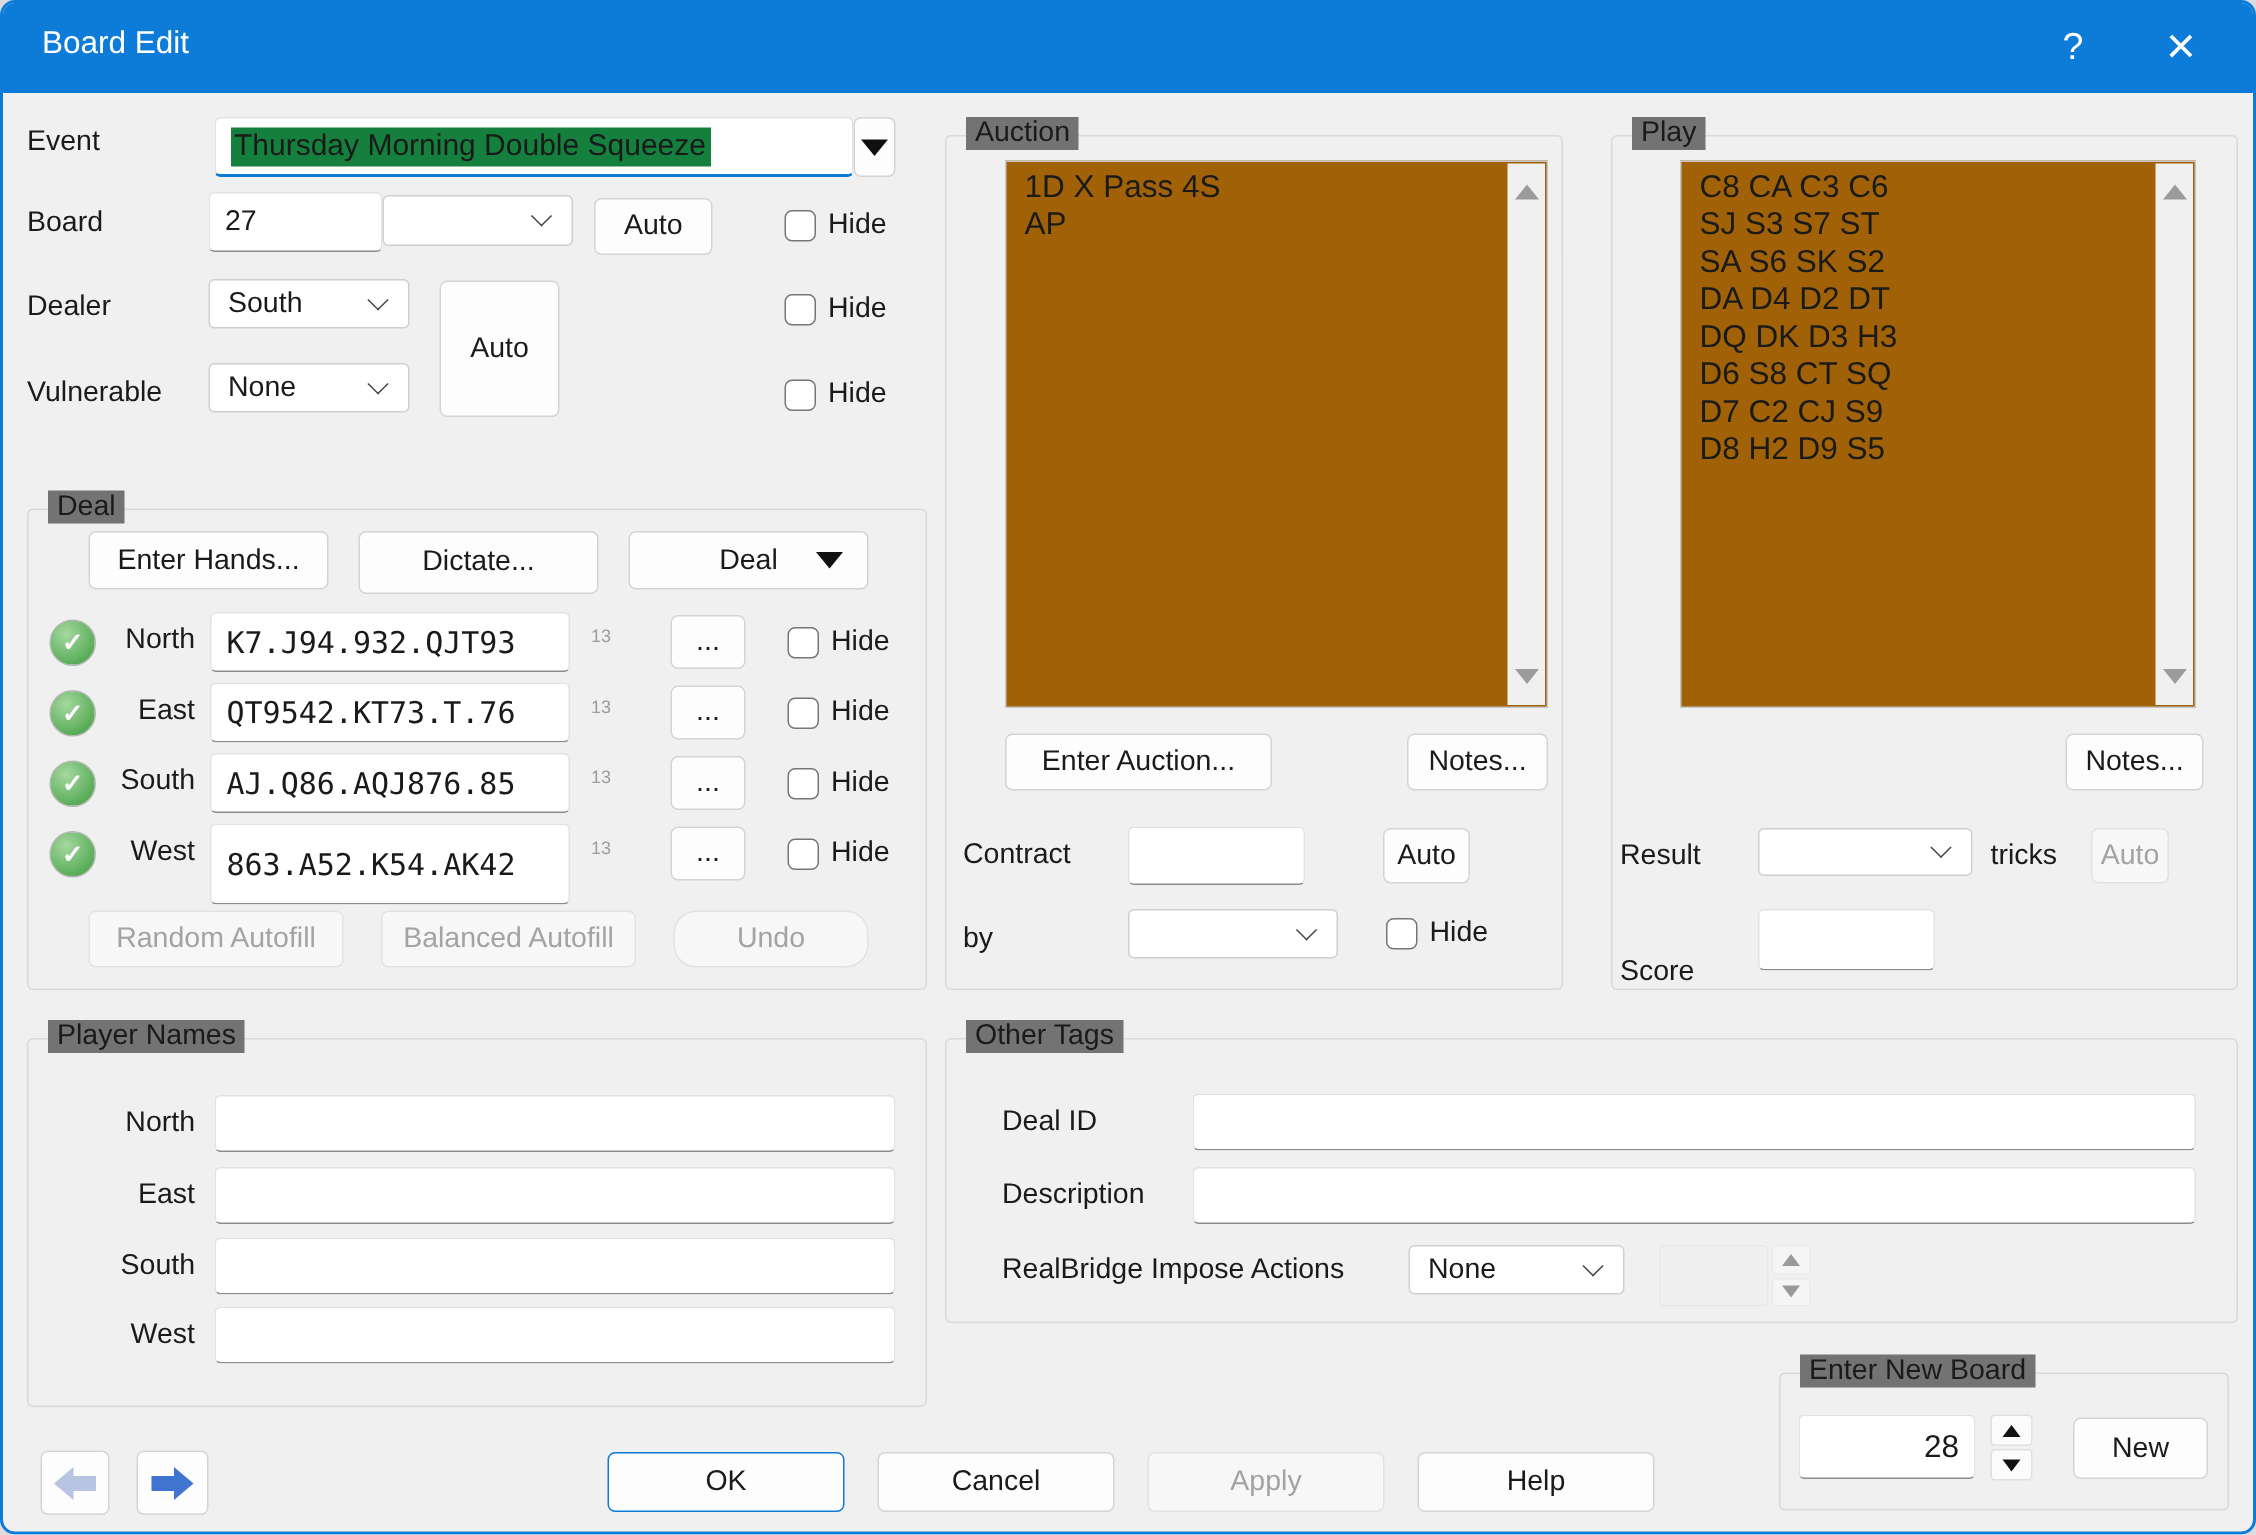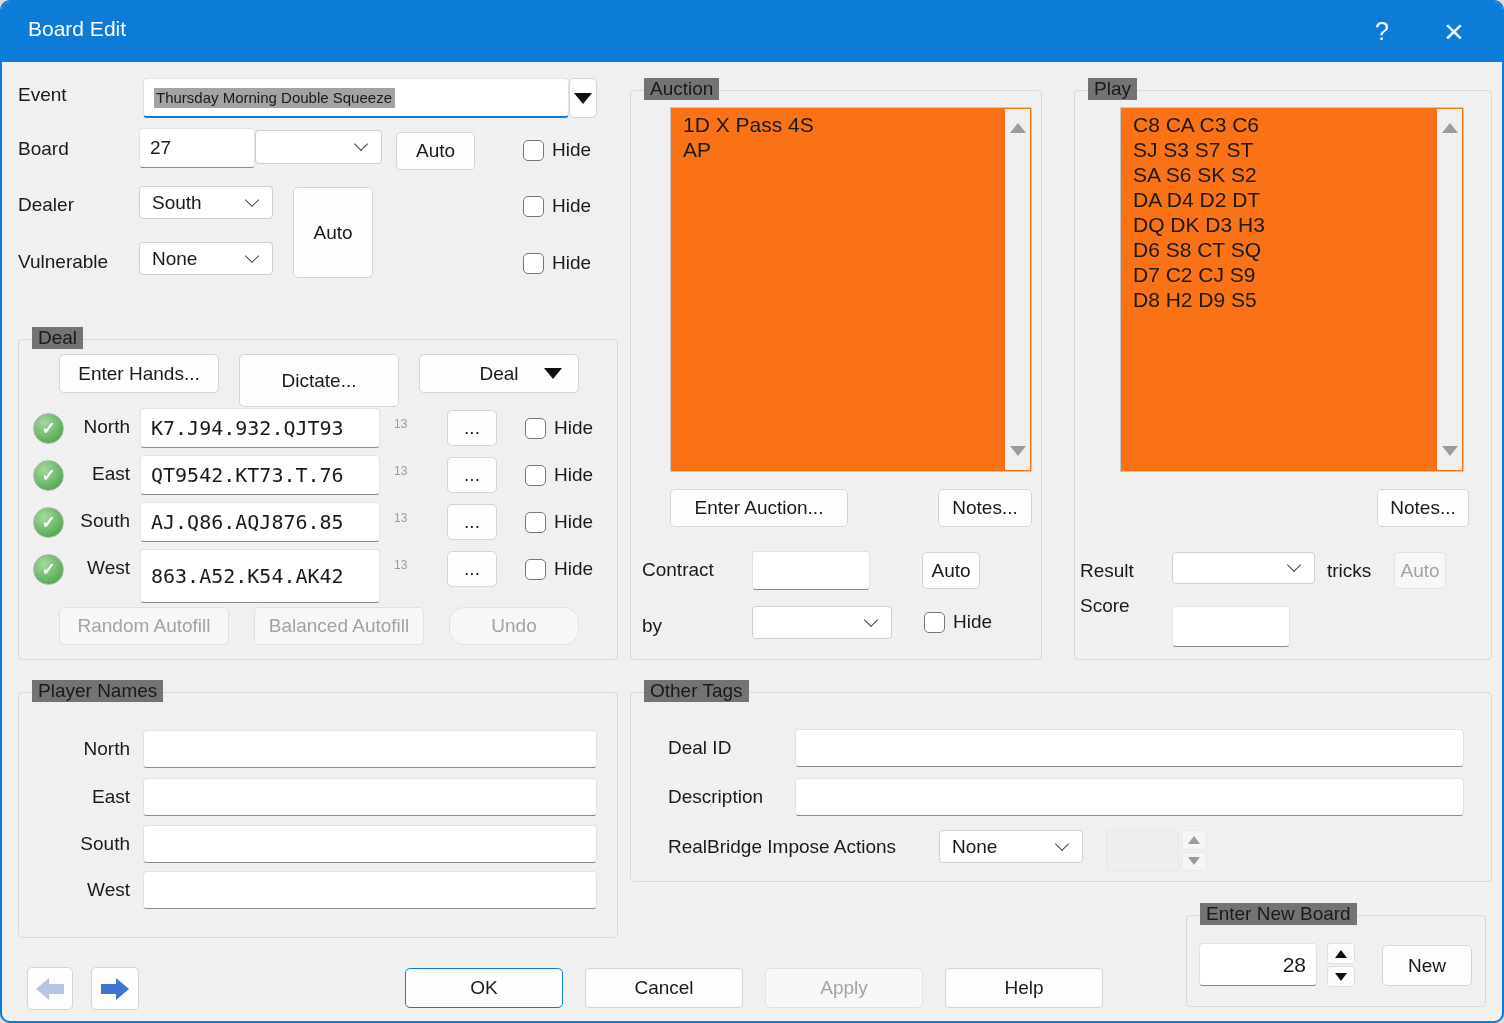"Thursday Morning Double Squeeze" .sel { background: #a3a3a3 -> #15803d; font-size: 15px -> 20px }
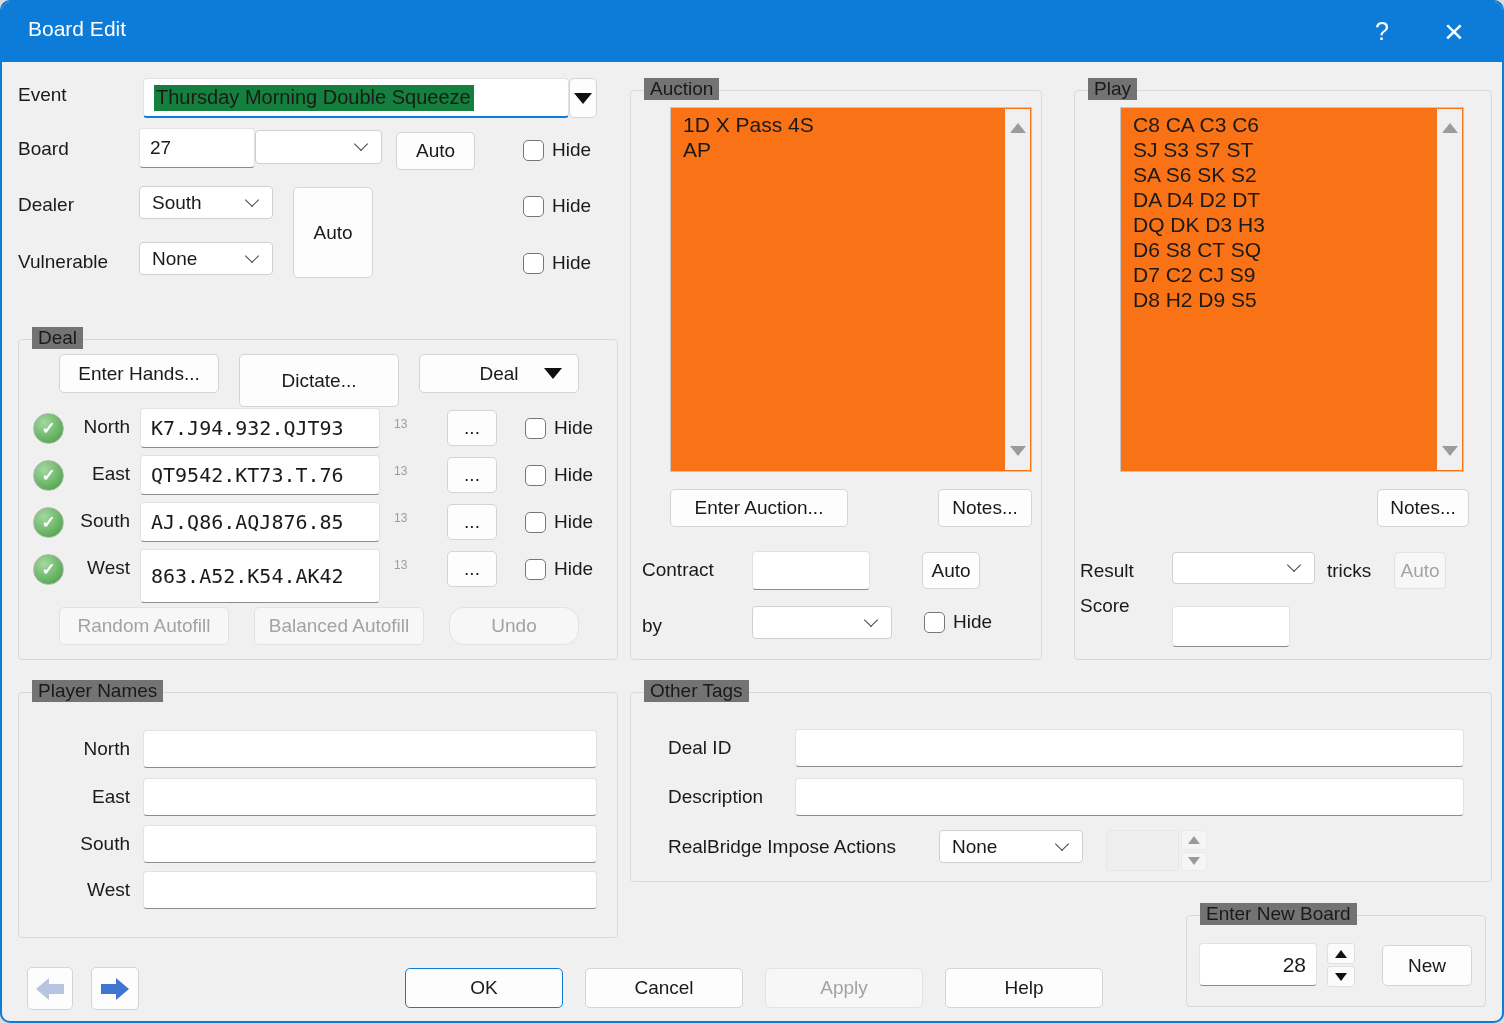"1D X Pass 4S" .list { background: #f97316 -> #a16207 }
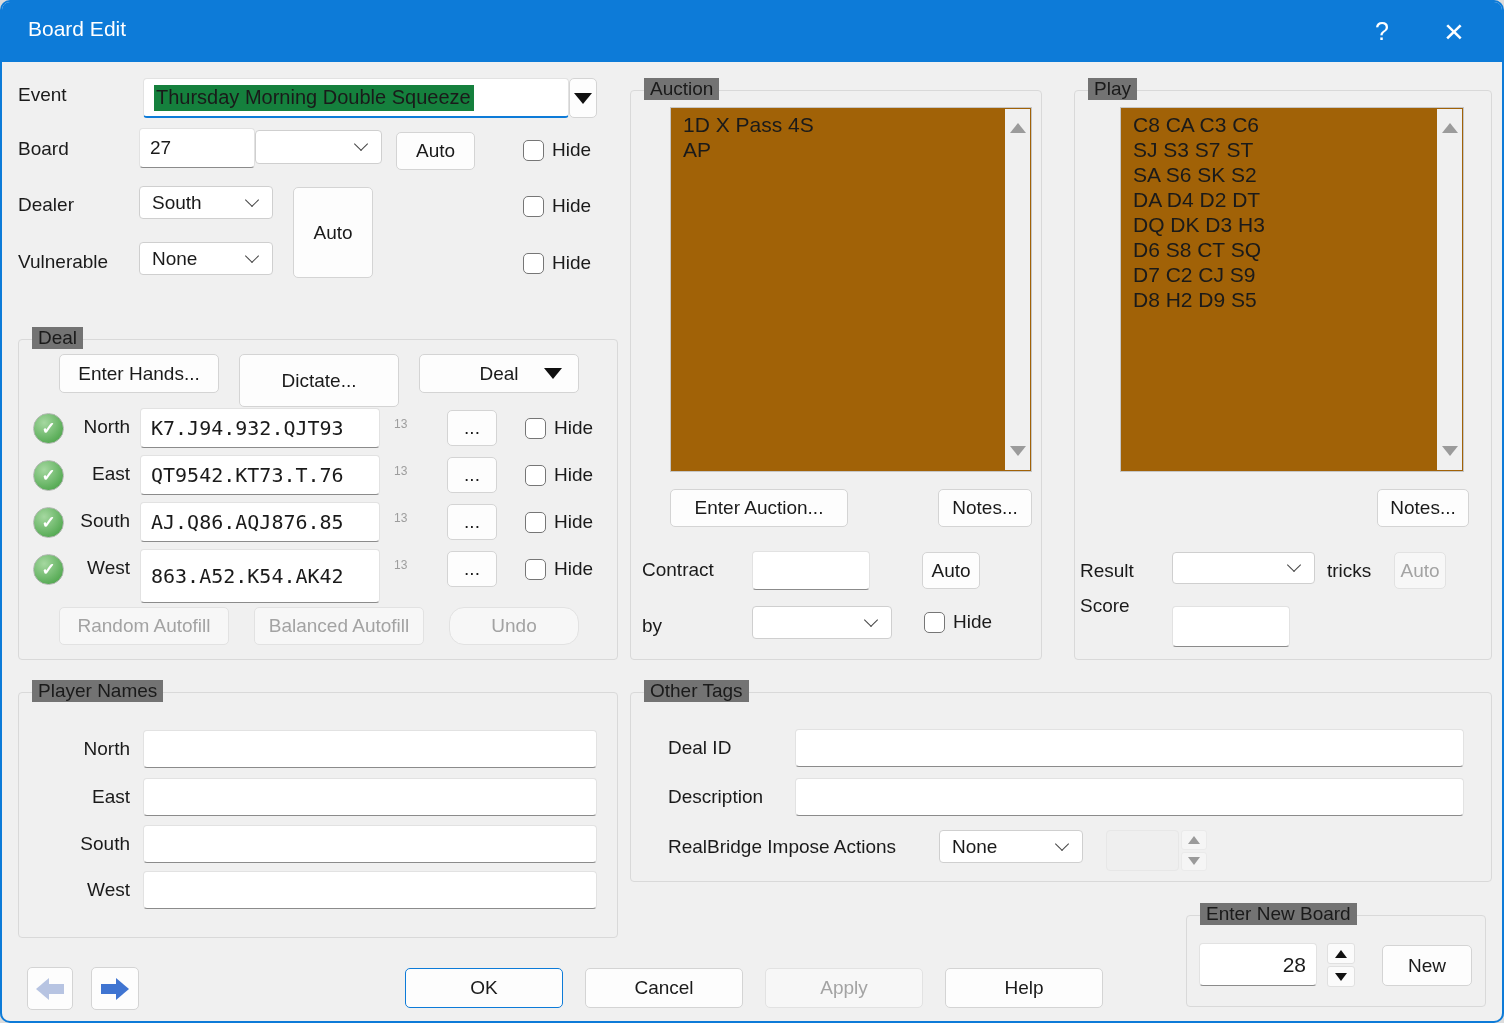"Dictate..." div.btn { height: 53px -> 42px }
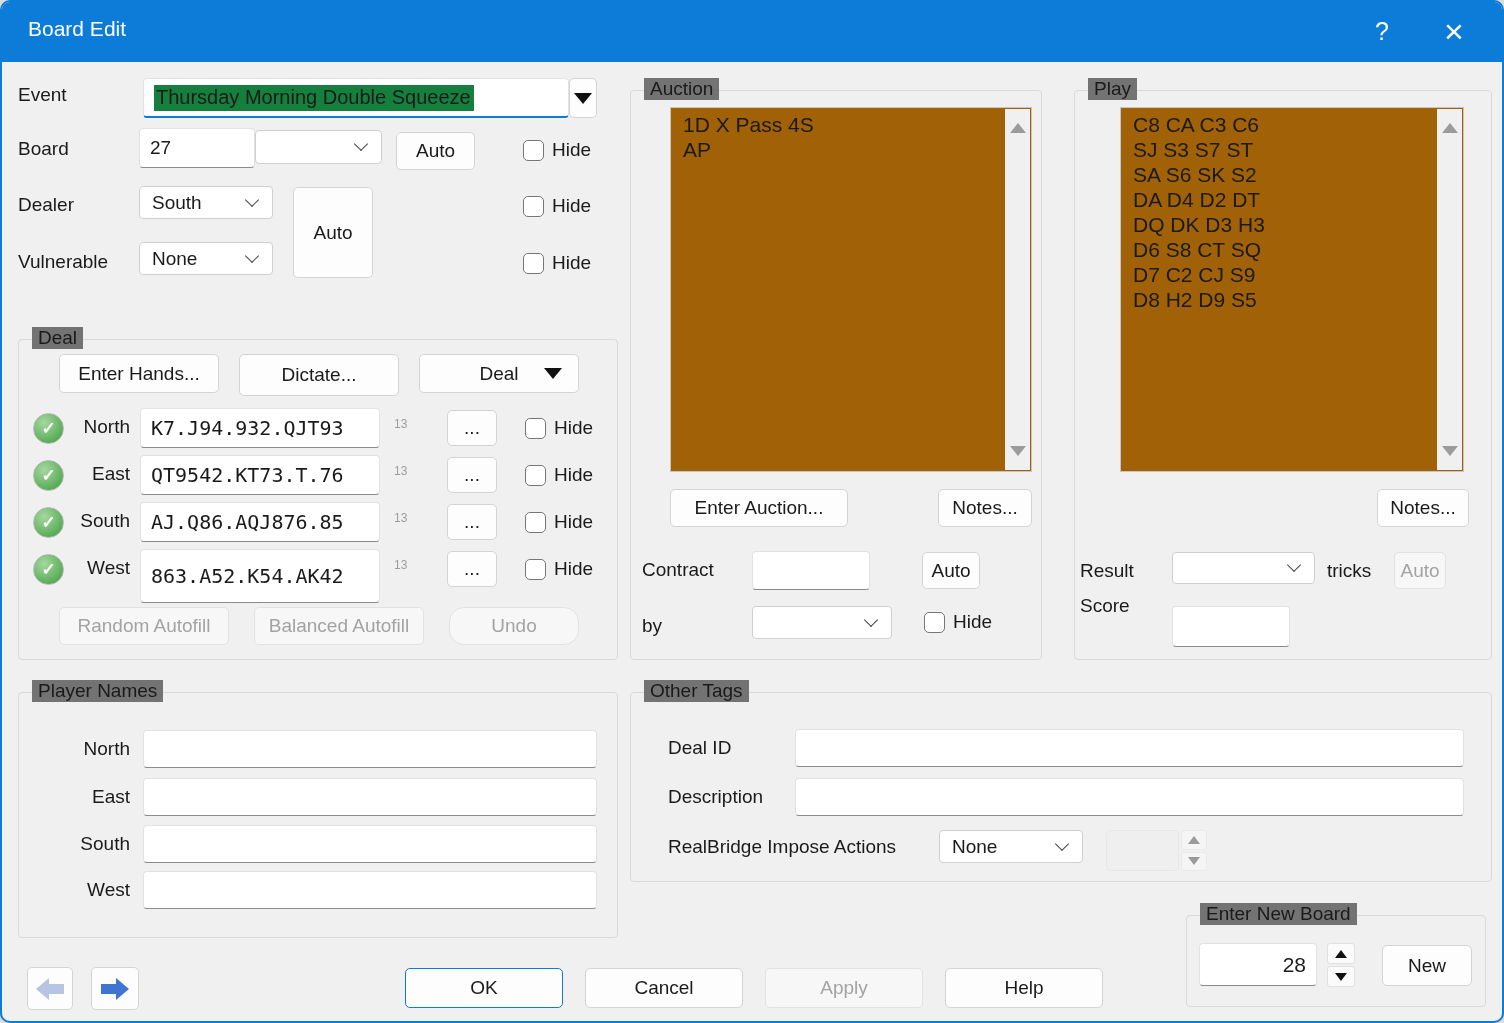"Score" span.lab { top: 593px -> 635px }
